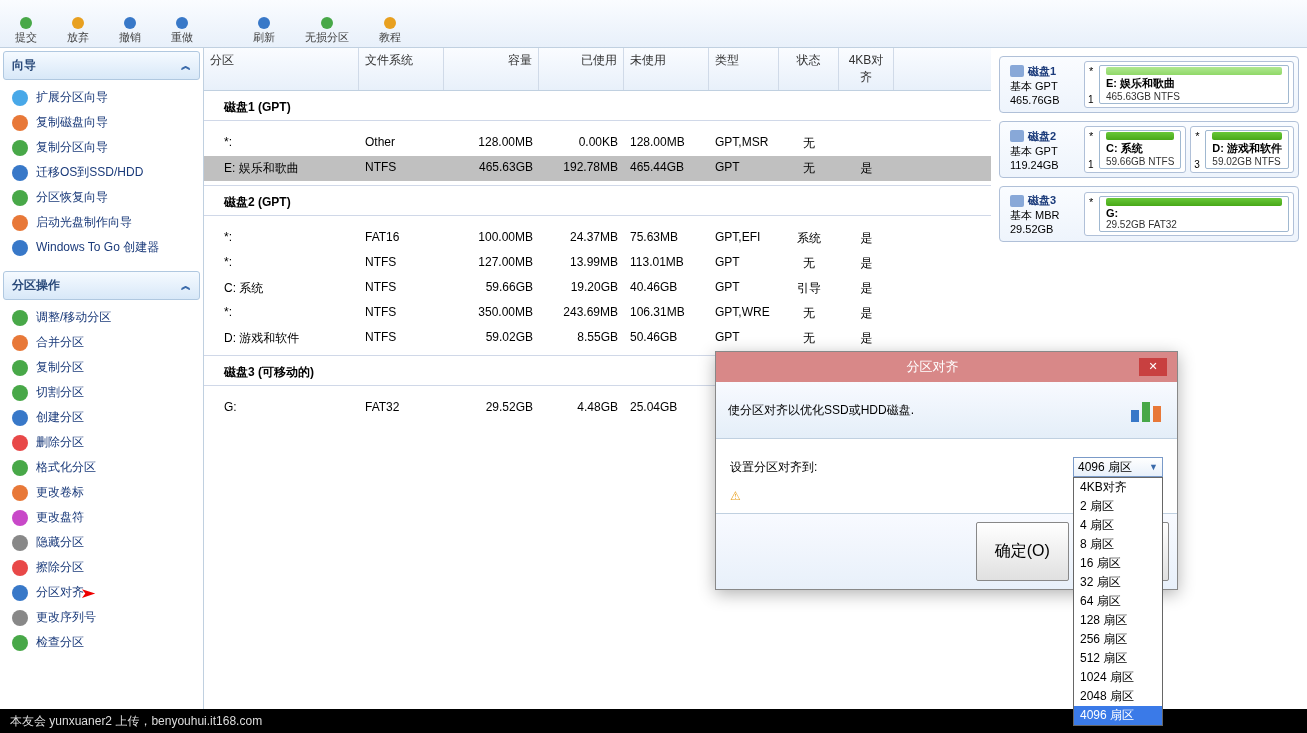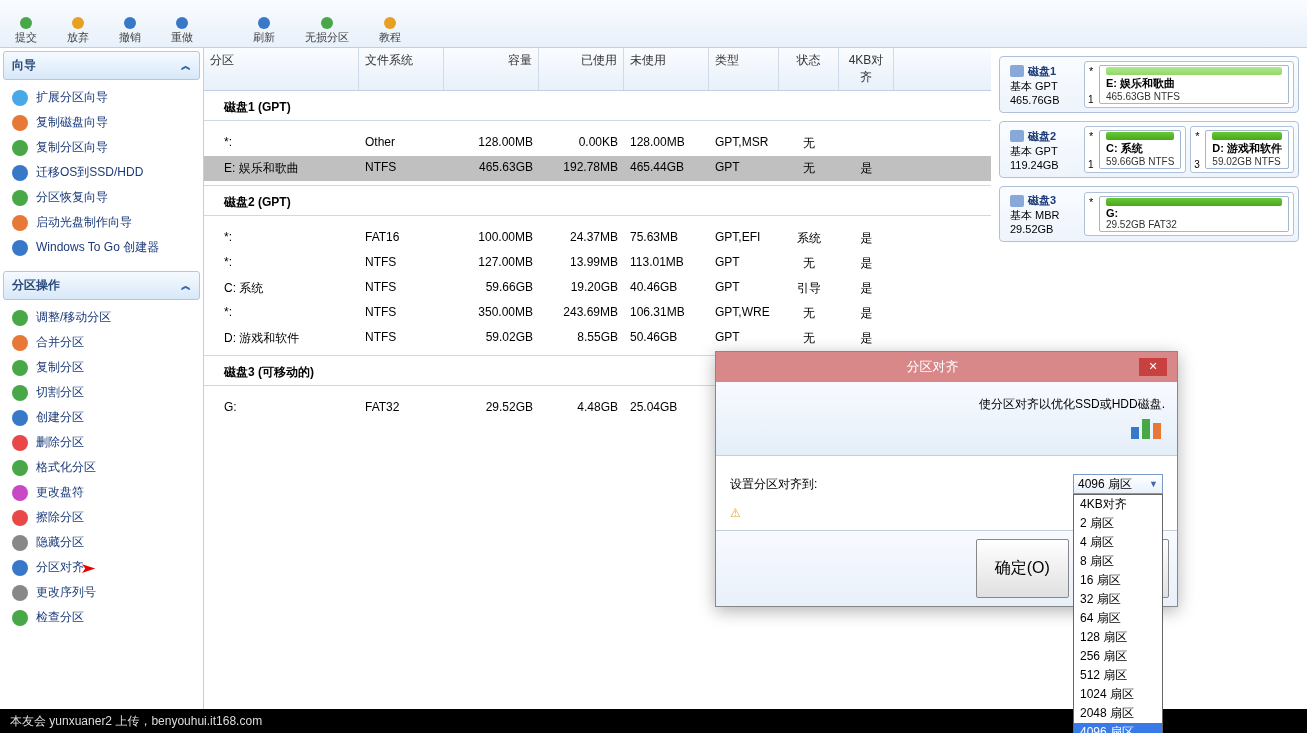"使分区对齐以优化SSD或HDD磁盘." .dlg-info { align-items: flex-end -> center; flex-direction: column -> none }
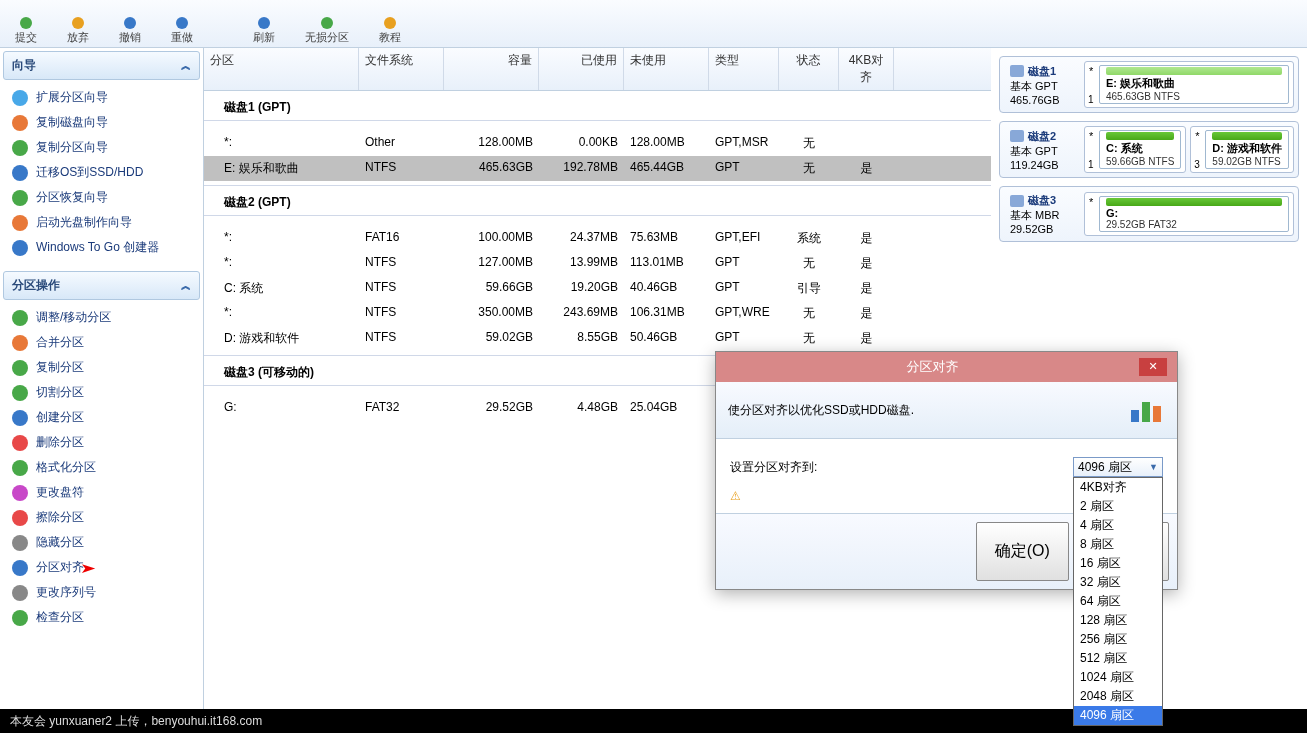"更改卷标" div.sidebar-item { html: none -> <div> <span></span> <span>更改卷标</span> </div> }
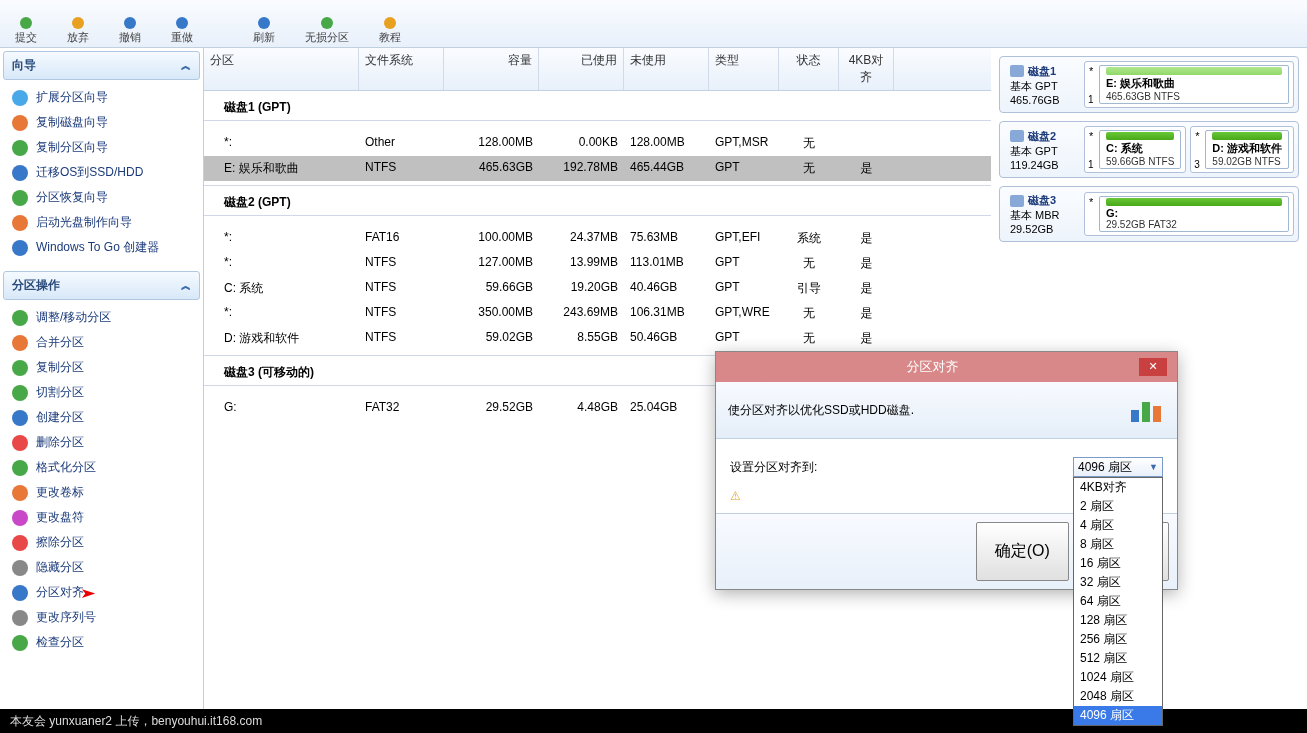"擦除分区" div.sidebar-item { order: before "隐藏分区" -> after "隐藏分区" }
